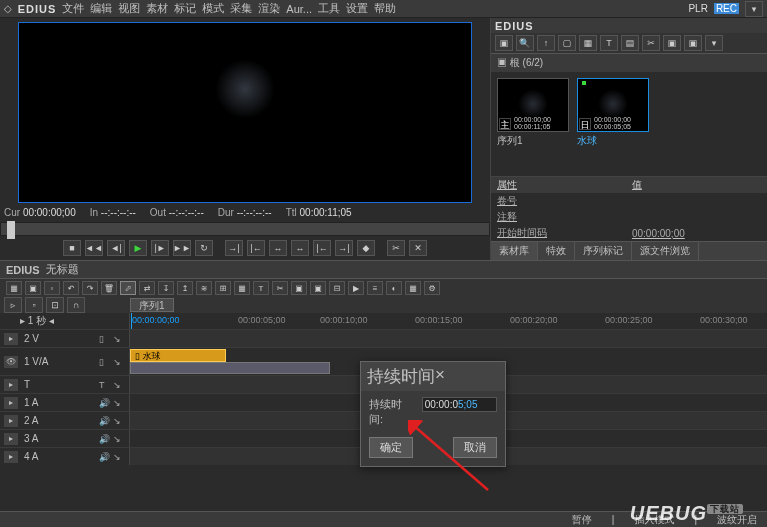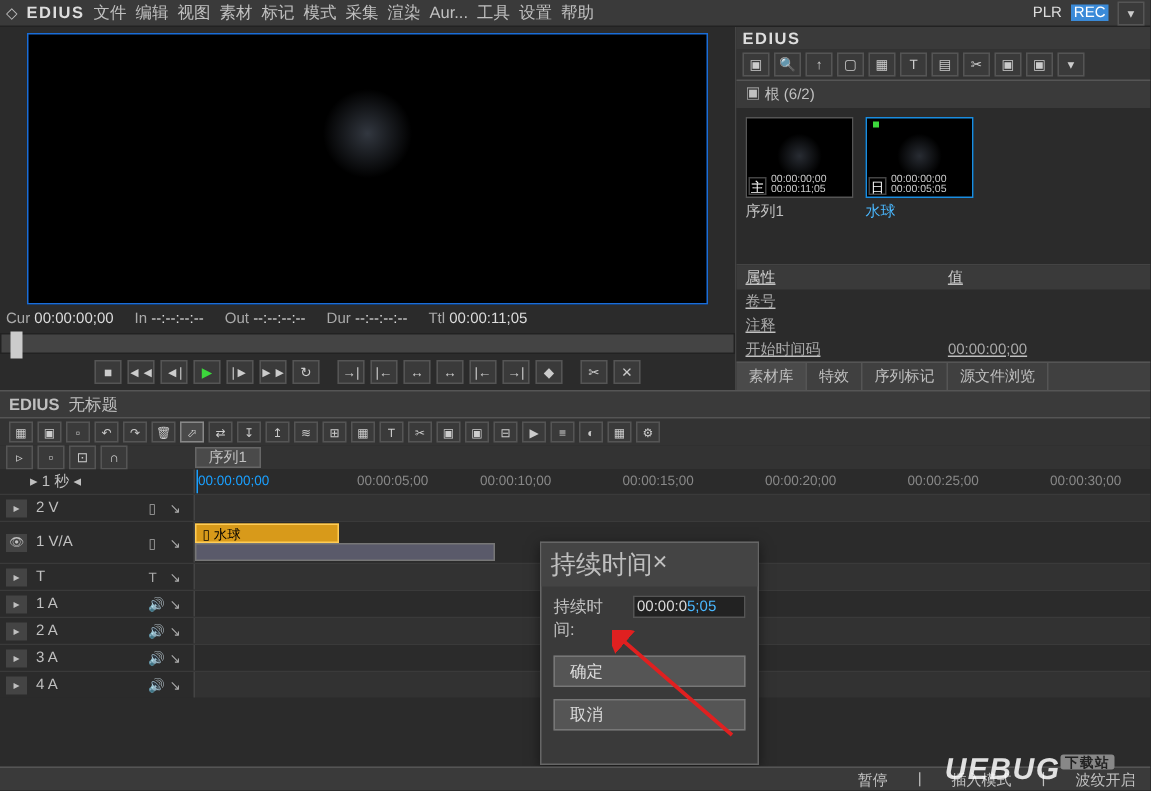"确定" .dialog .dlg-buttons { flex-direction: column -> none; justify-content: center -> space-between; padding: 4px 8px 22px -> 4px 8px 8px }
